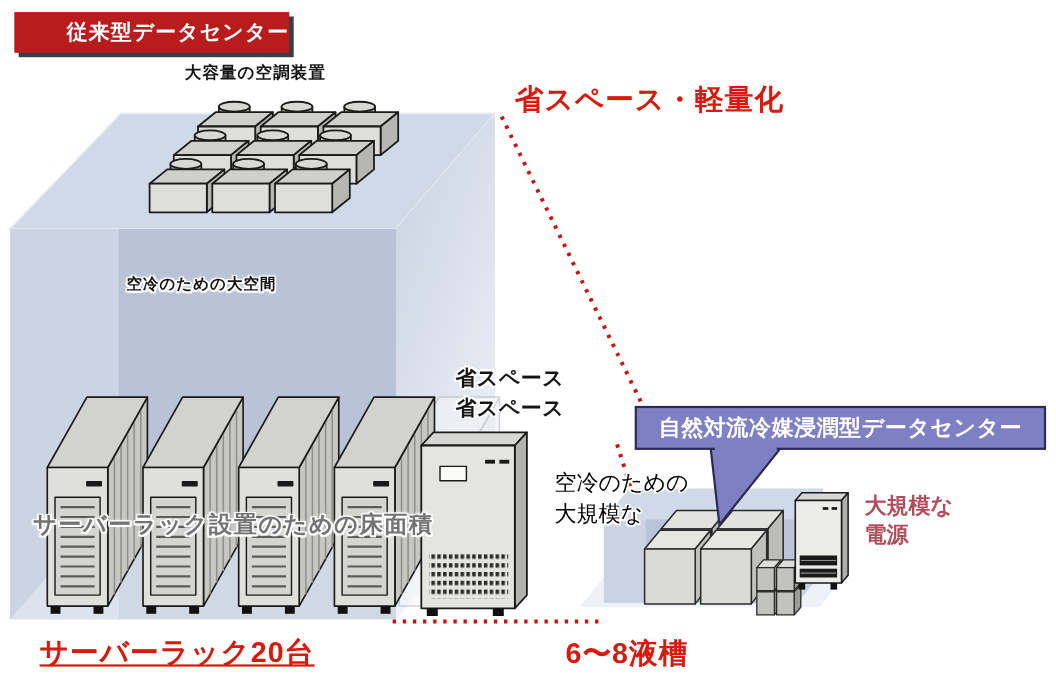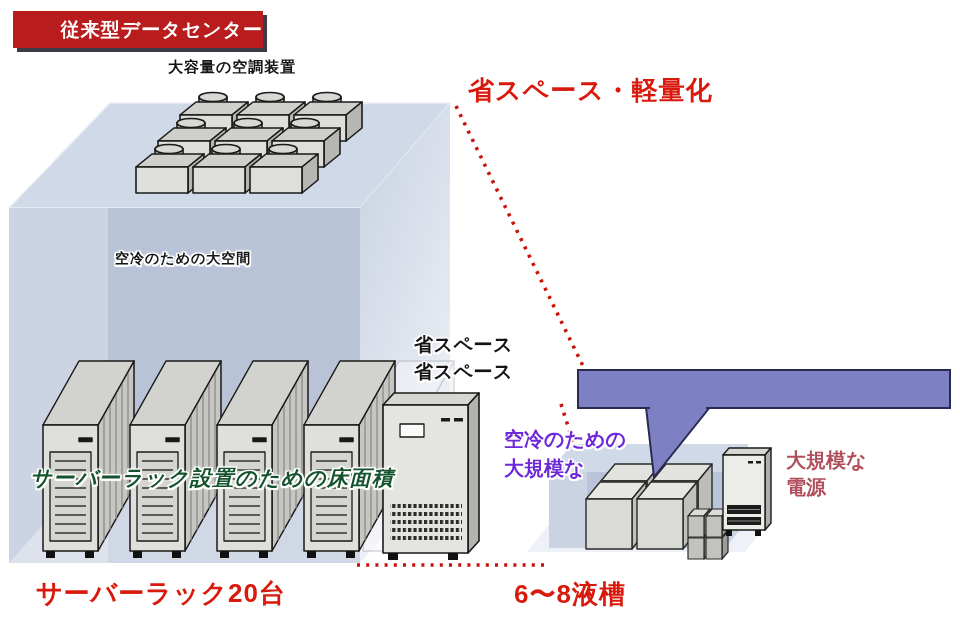"自然対流冷媒浸潤型データセンター" div.label { html: none -> <div>自然対流冷媒浸潤型データセンター</div> }
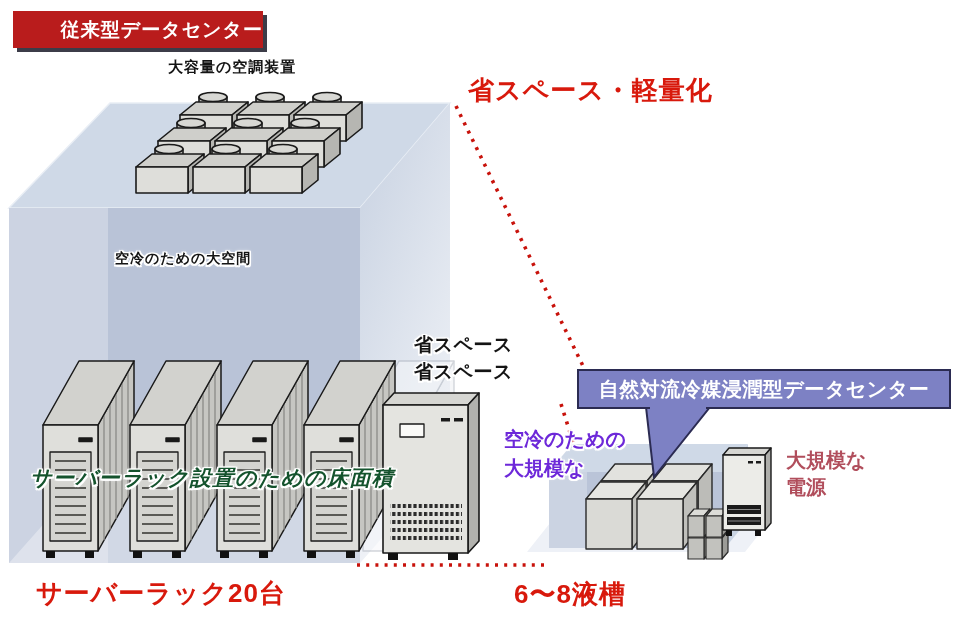"空冷のための" .no-space-label { color: #6d28d9 -> #000000; font-weight: bold -> normal }
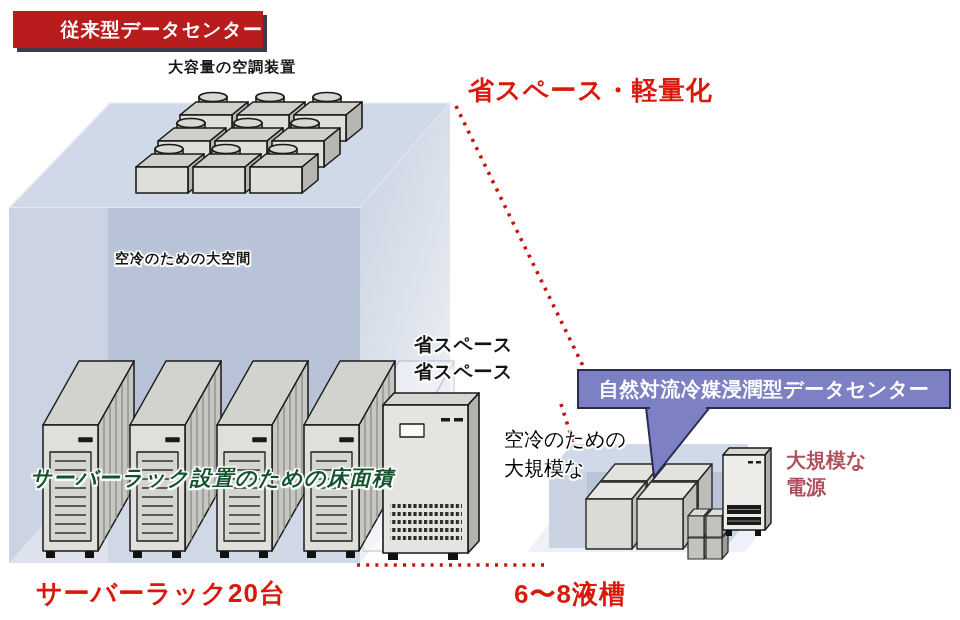"サーバーラック設置のための床面積" .floor-label { color: #14532d -> #737373; font-style: italic -> none }
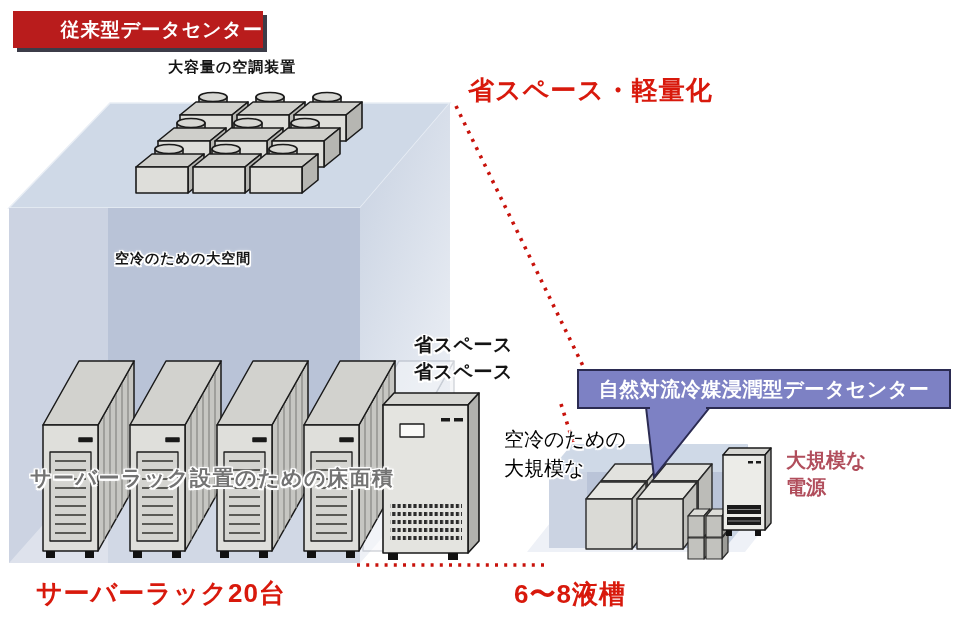"サーバーラック20台" .count-left { text-decoration: none -> underline }
